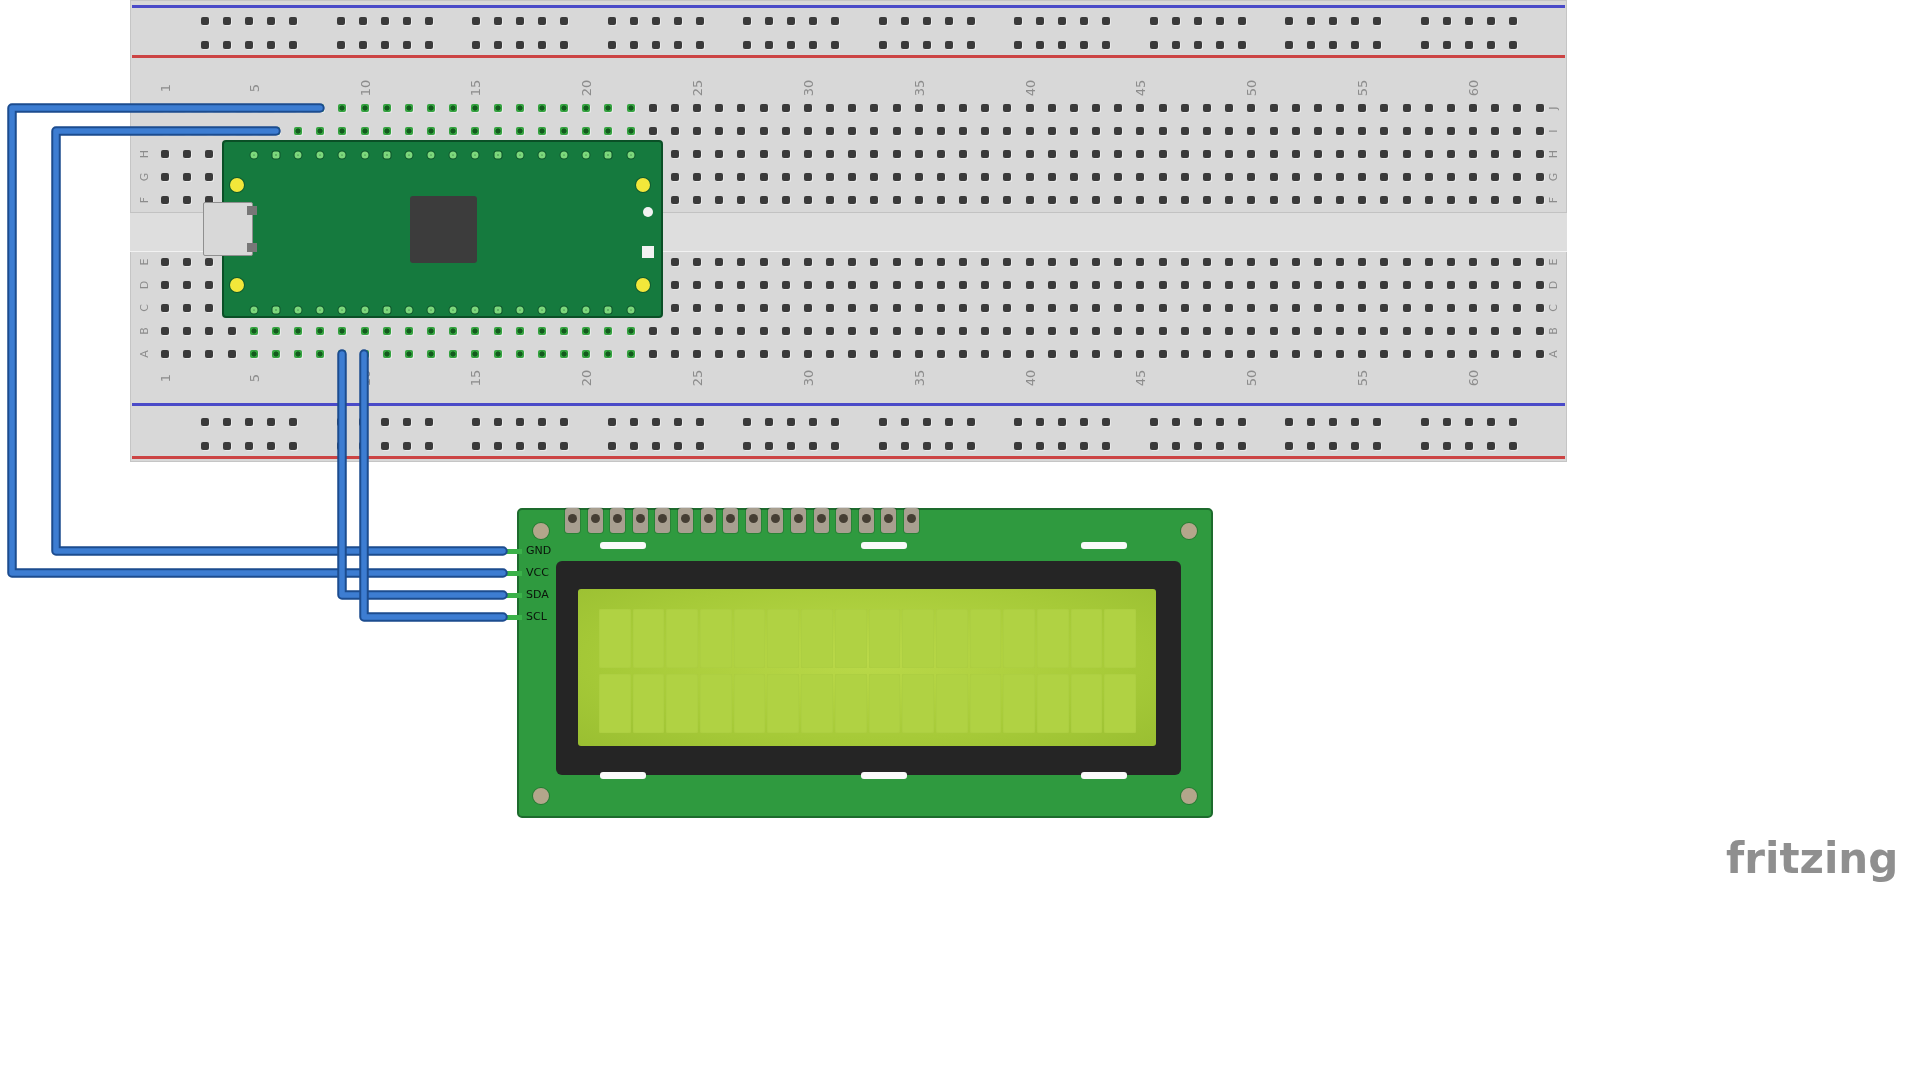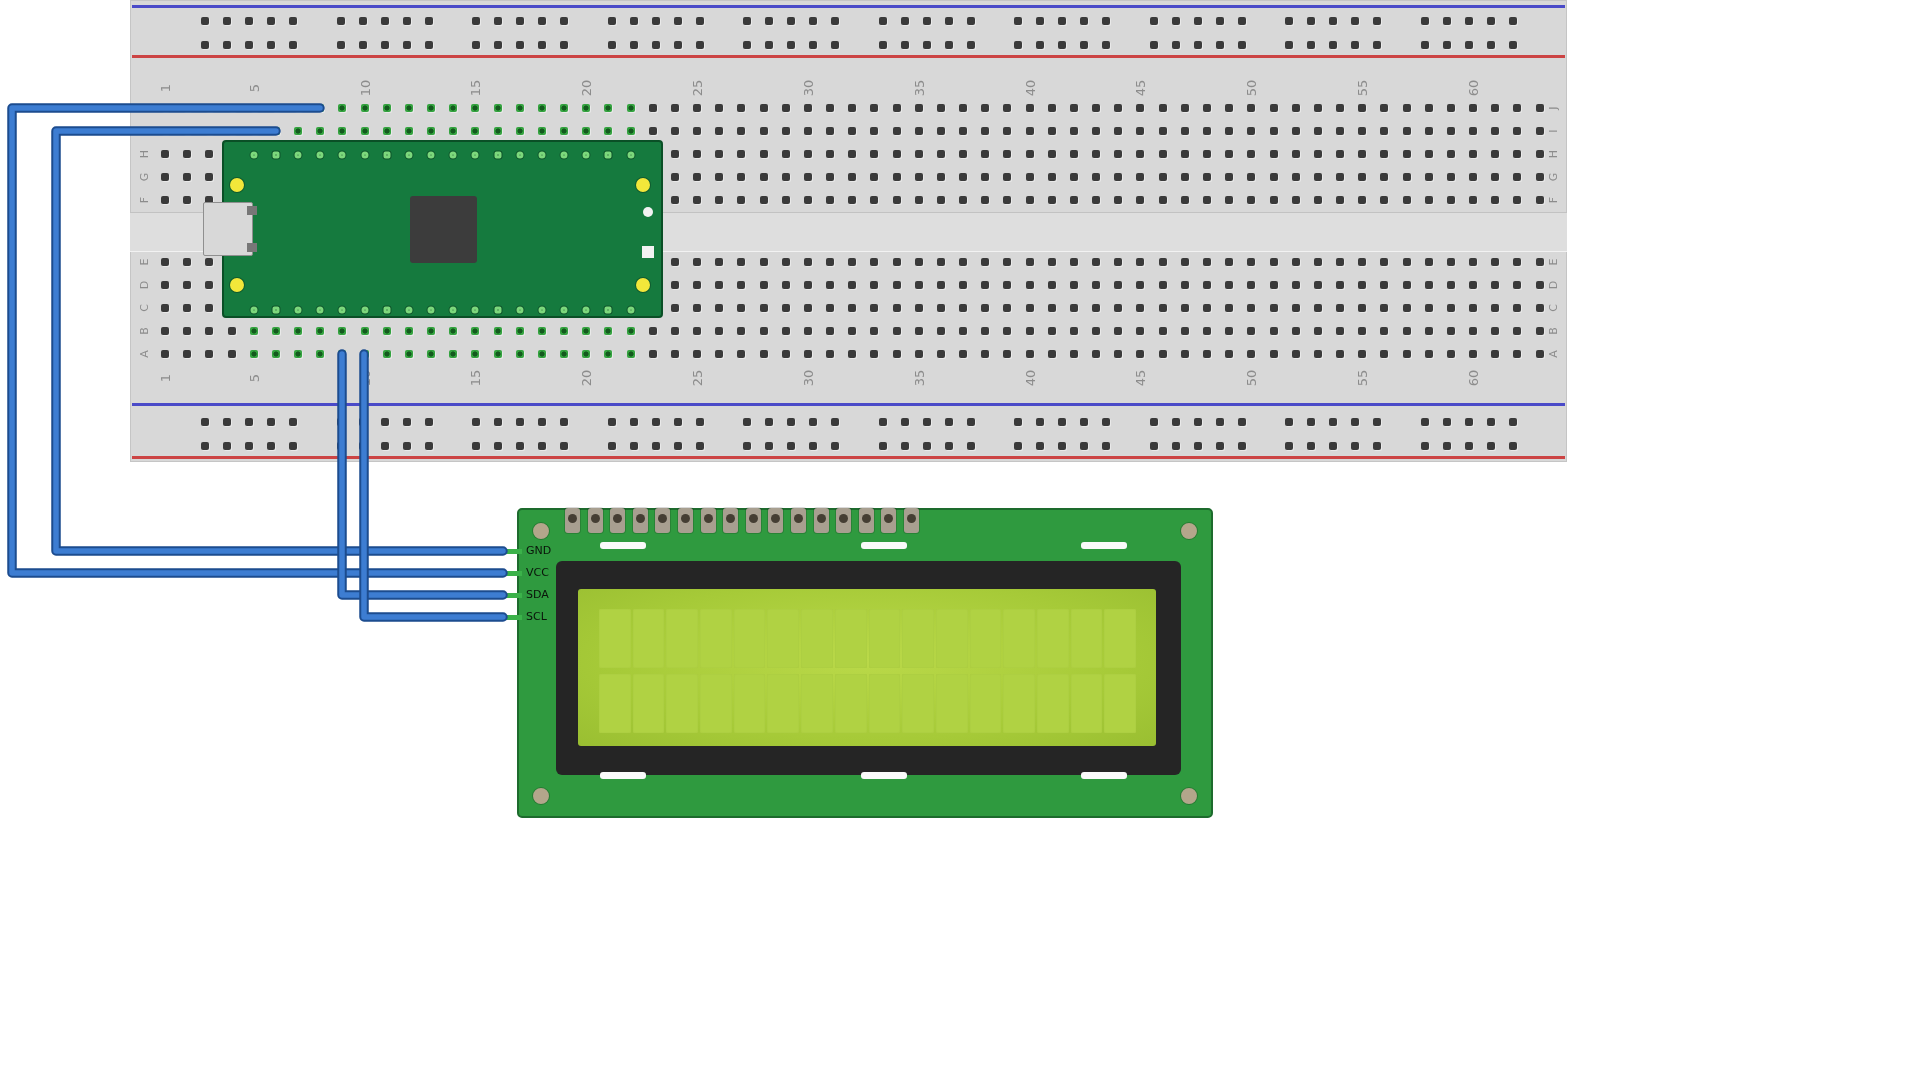"fritzing" div { html: none -> <div>fritzing</div> }
